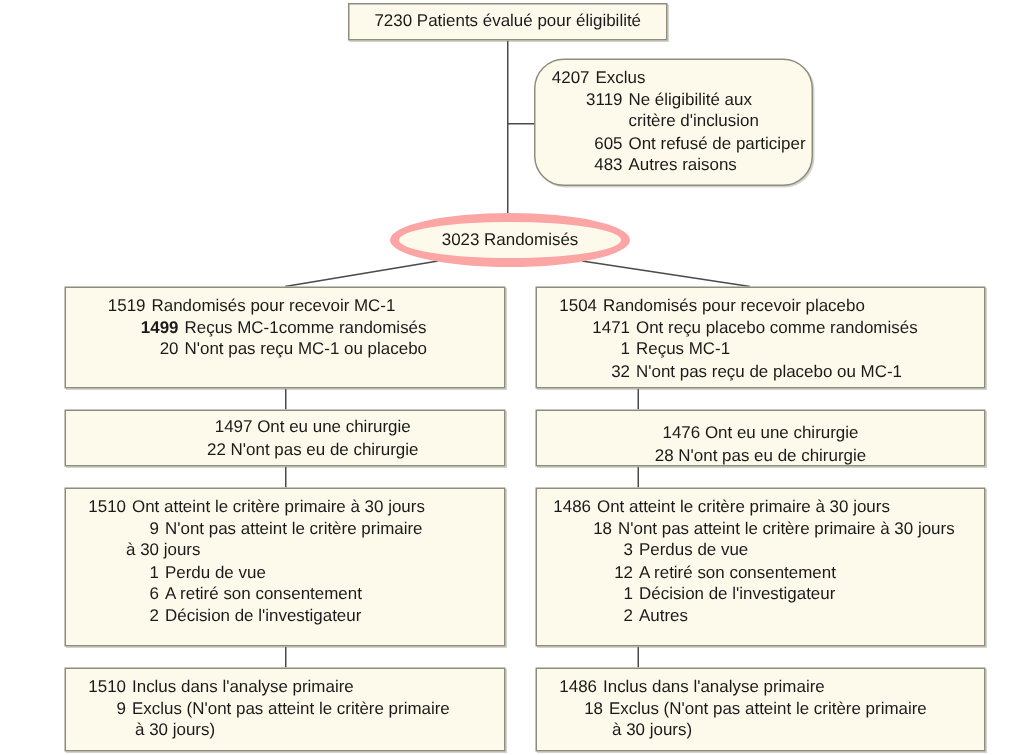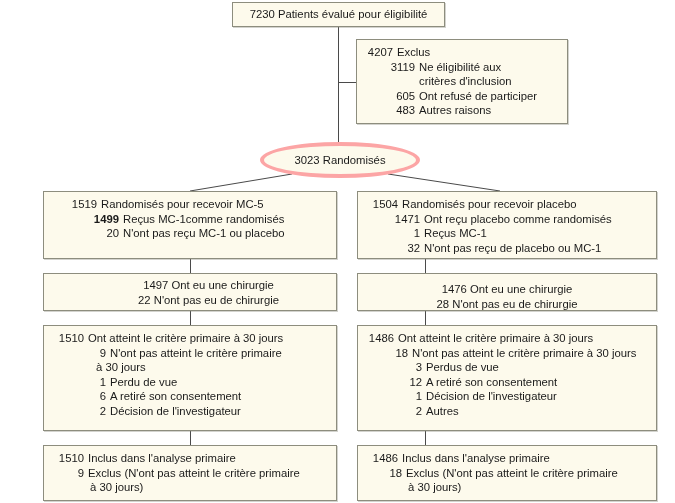"4207" div.box { border-radius: none -> 20px; width: 212px -> 186px }
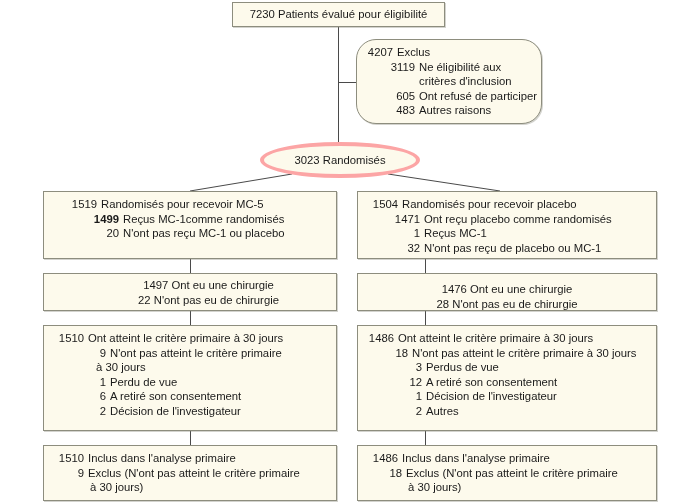"critères d'inclusion" div { text: critères -> critère }
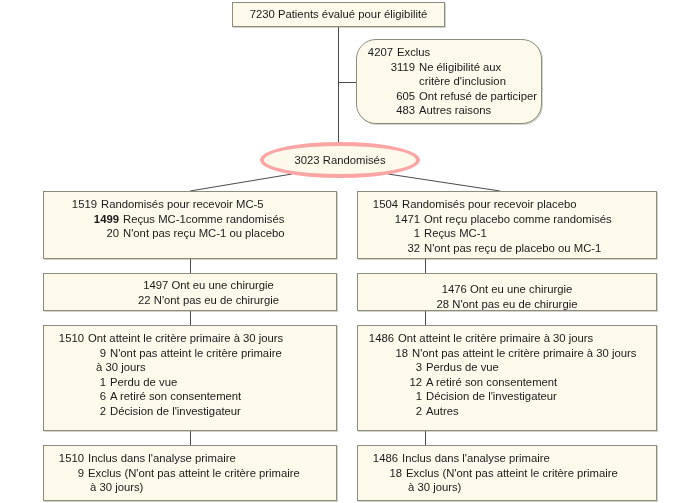"3023 Randomisés" .ellipse { border: 4px solid #fca5a5 -> 6px solid #fca5a5 }
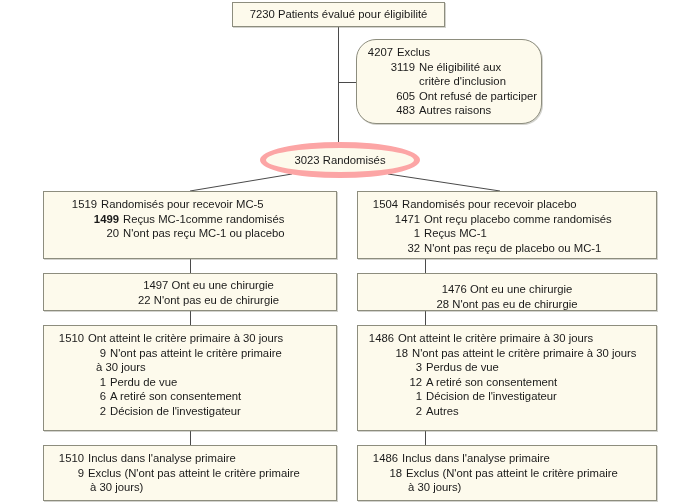"Randomisés pour recevoir MC-5" span.lbl { text: MC-5 -> MC-1 }
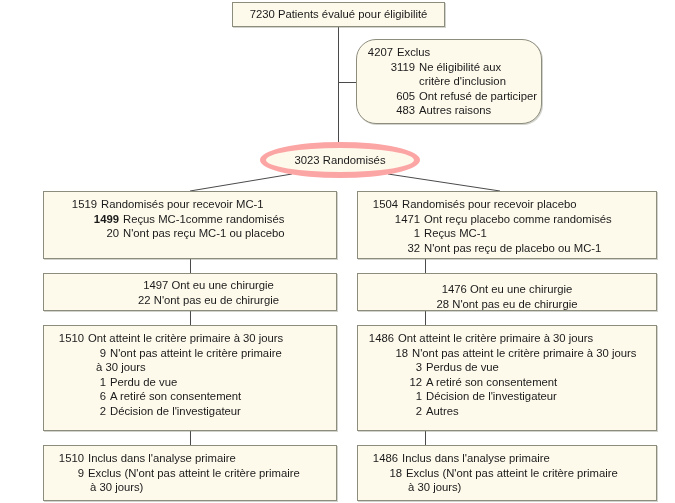"à 30 jours" .cont2 { margin-left: 44px -> 32px }
